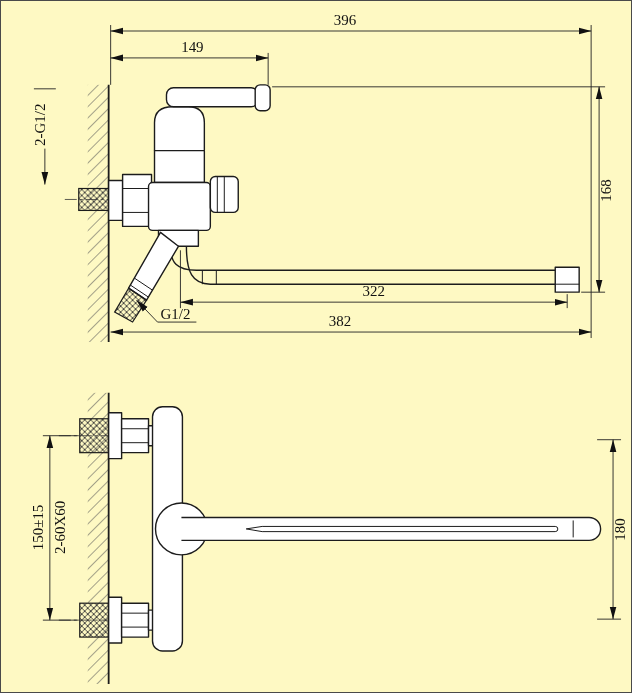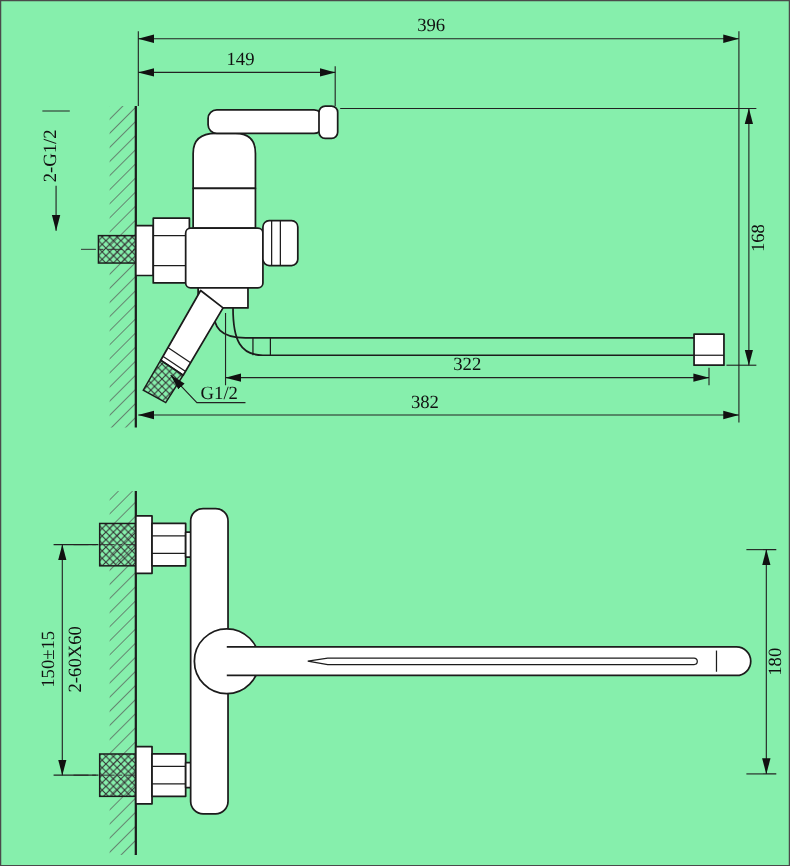"396" .sheet { background: #86efac -> #fef9c3 }
